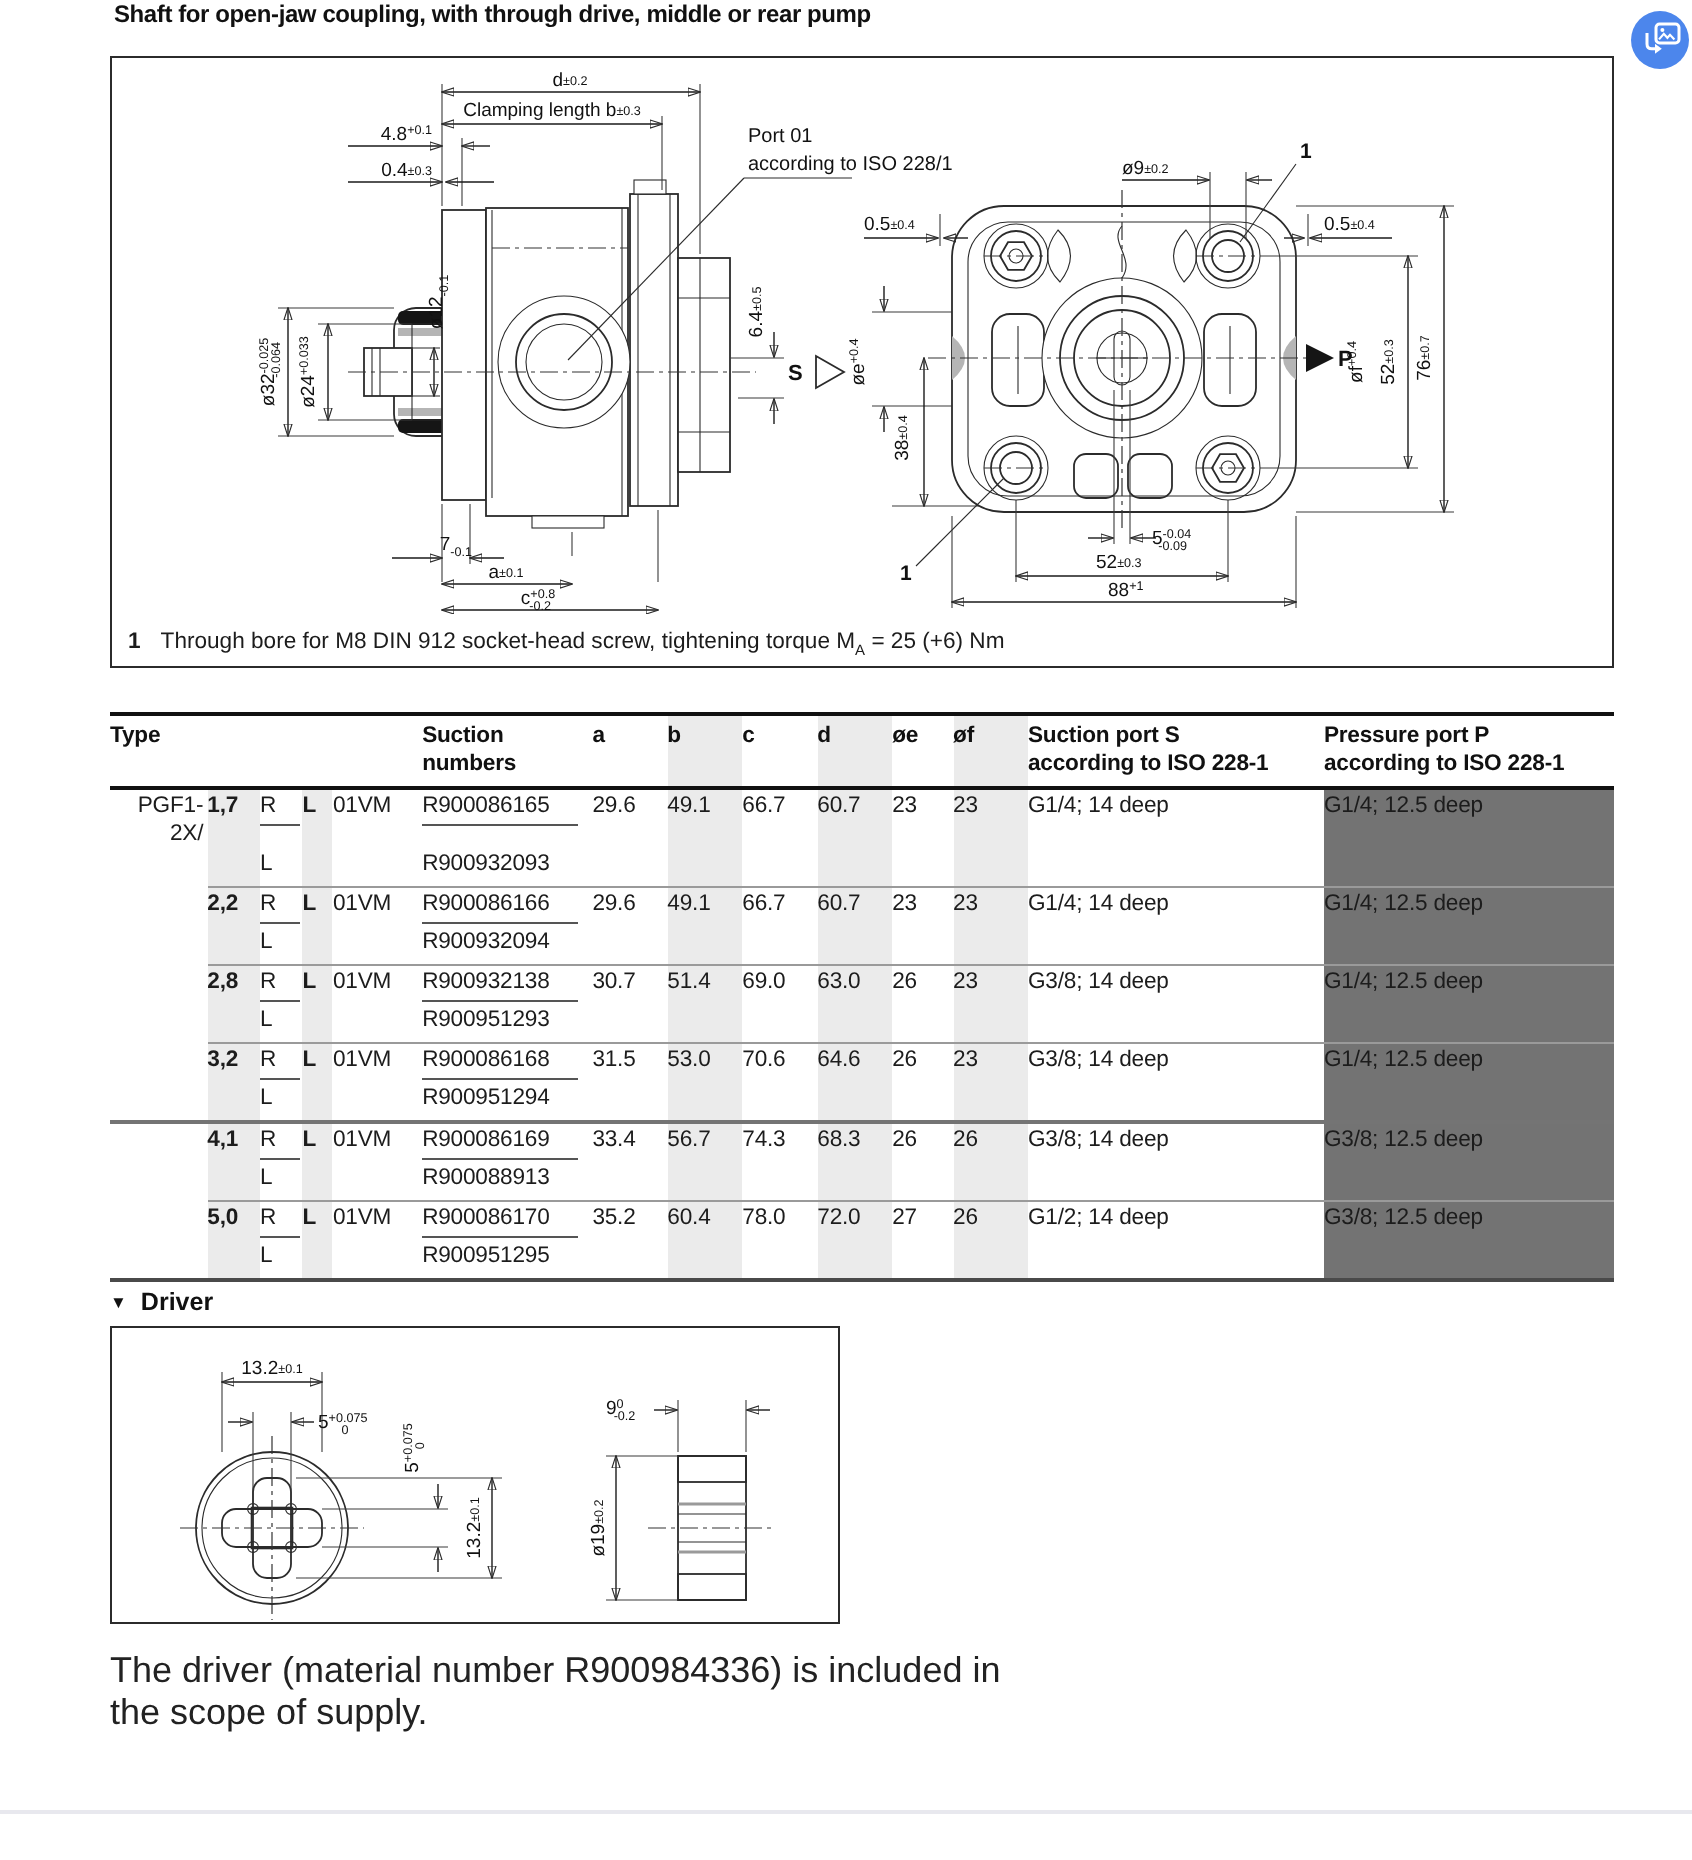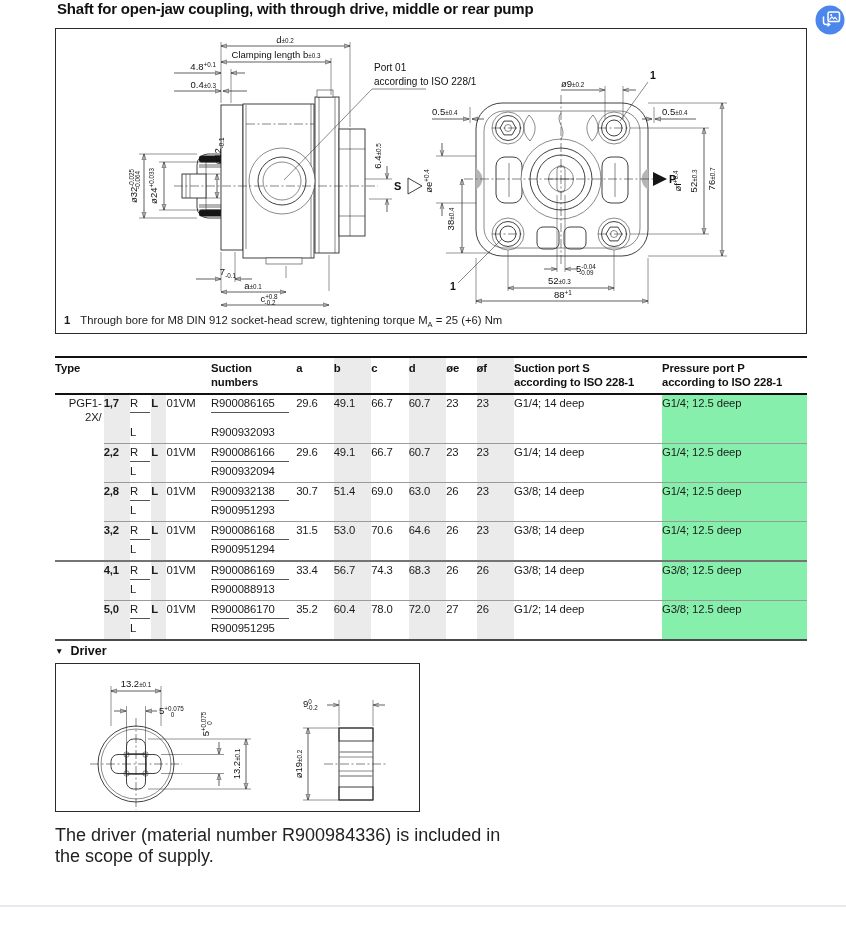"Shaft for open-jaw coupling, with" .title { font-size: 15px -> 12px }
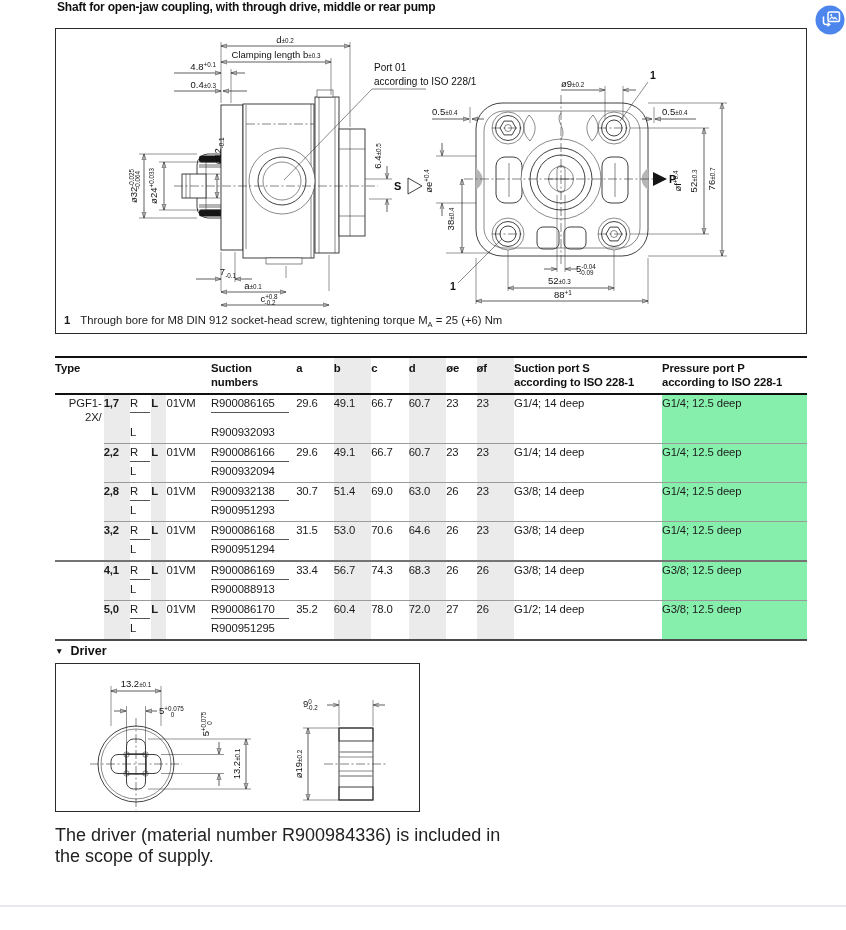"G1/4; 12.5 deep" td.shadep { background: #86efac -> #737373 }
